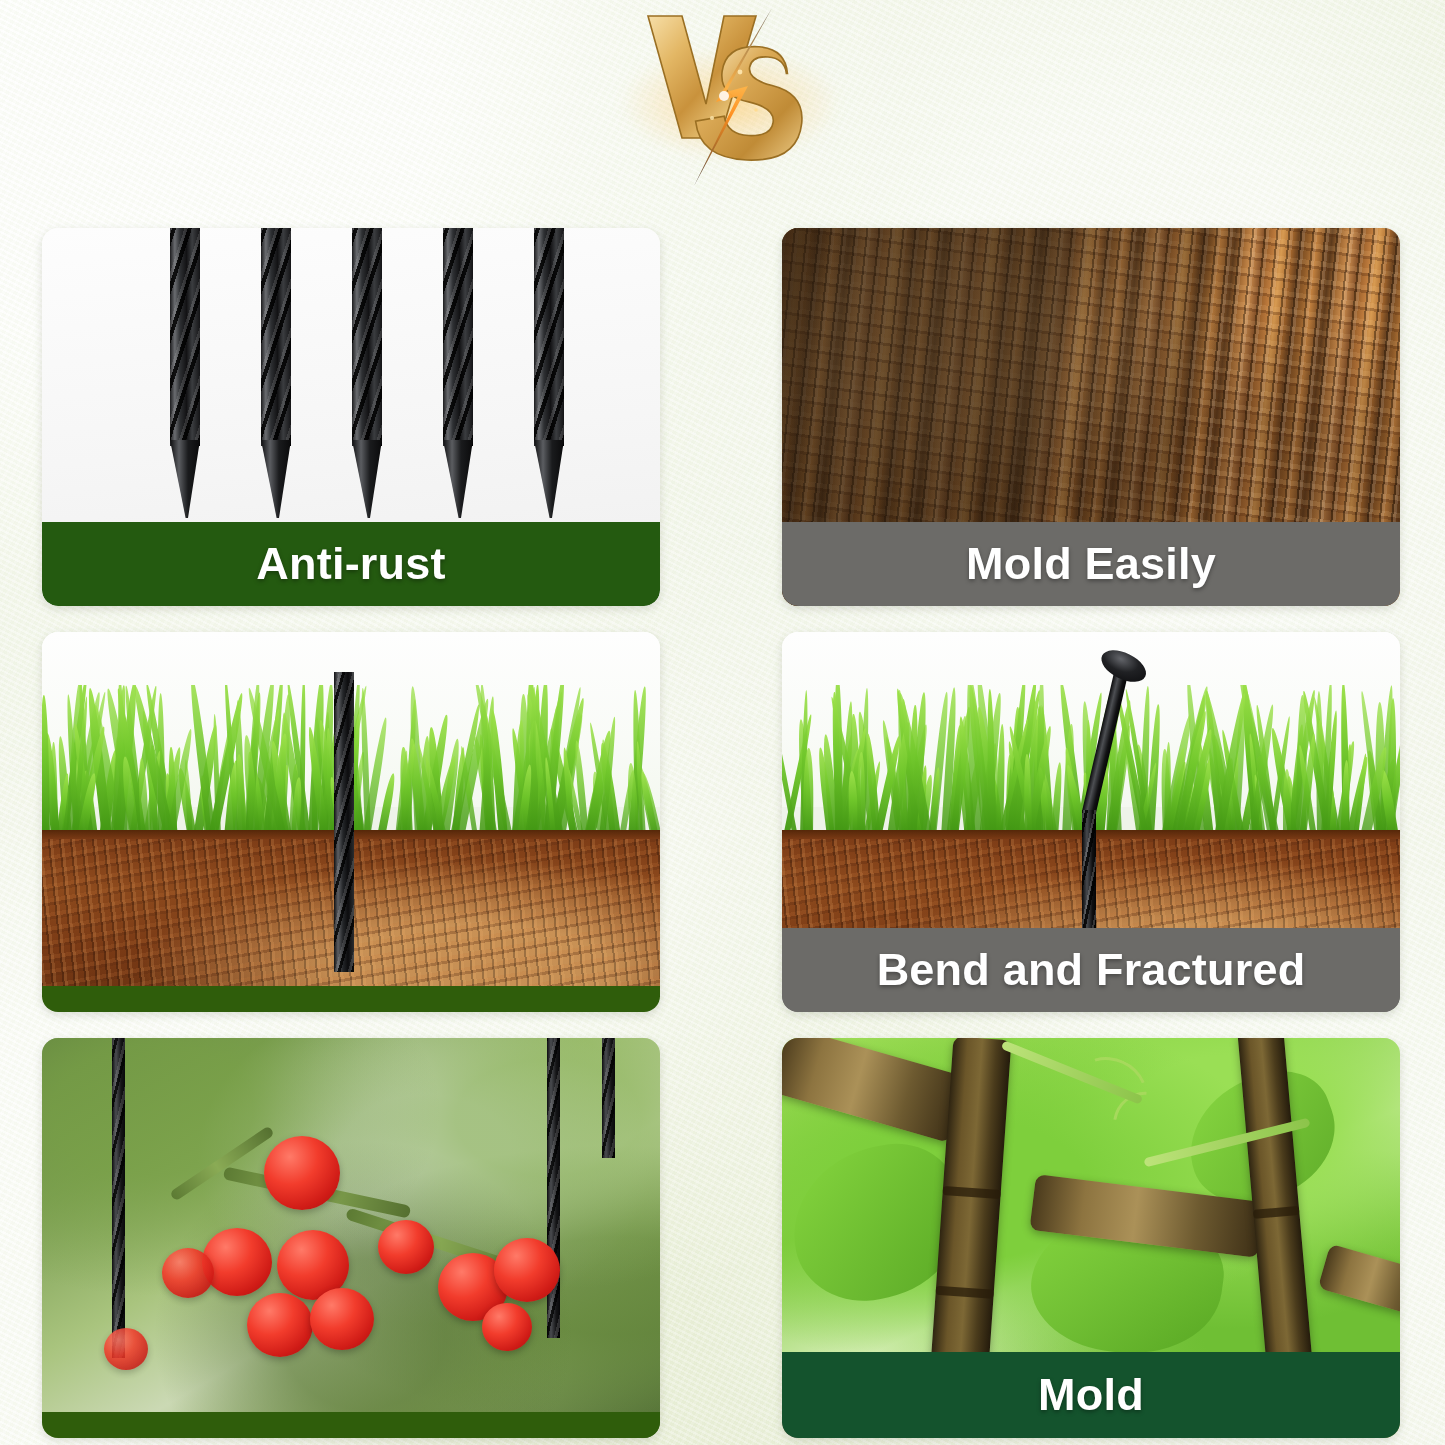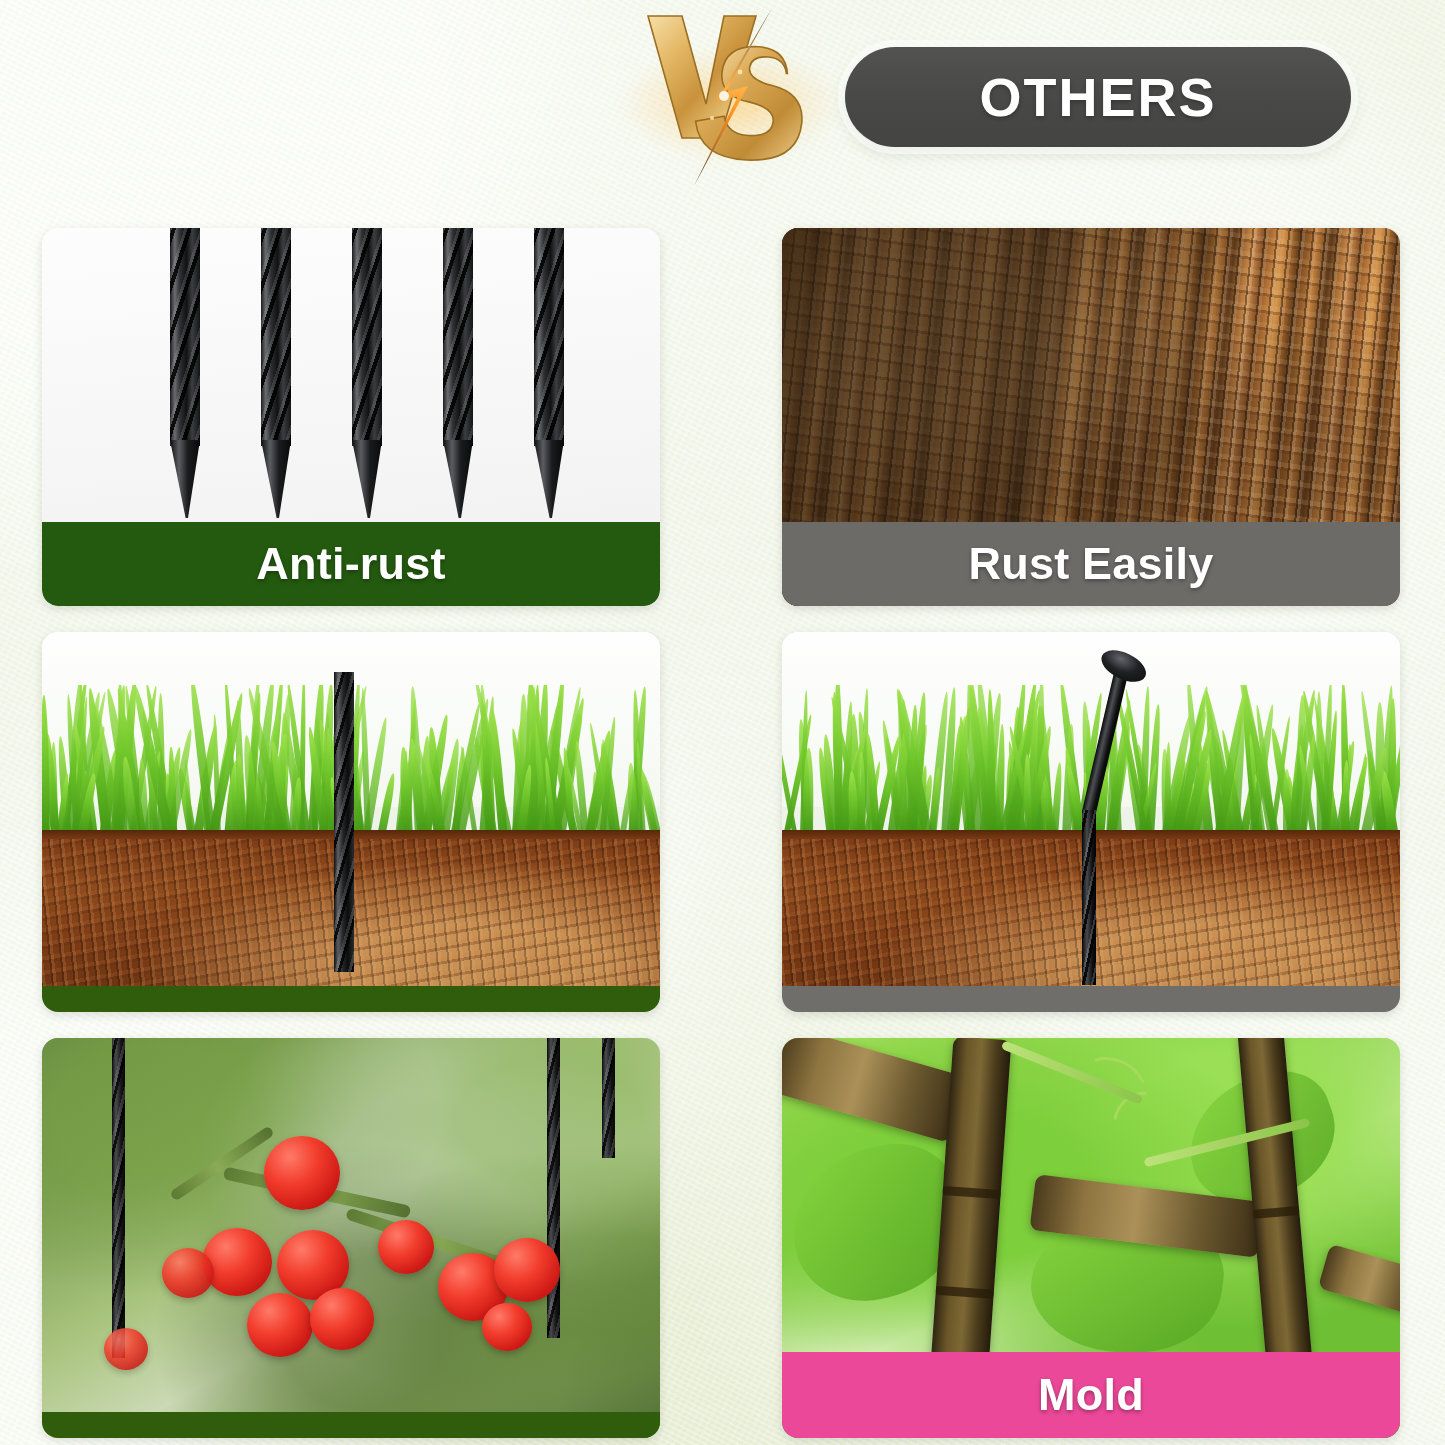"OTHERS" div.pill { html: <div> <span>OTHERS</span> </div> -> none }
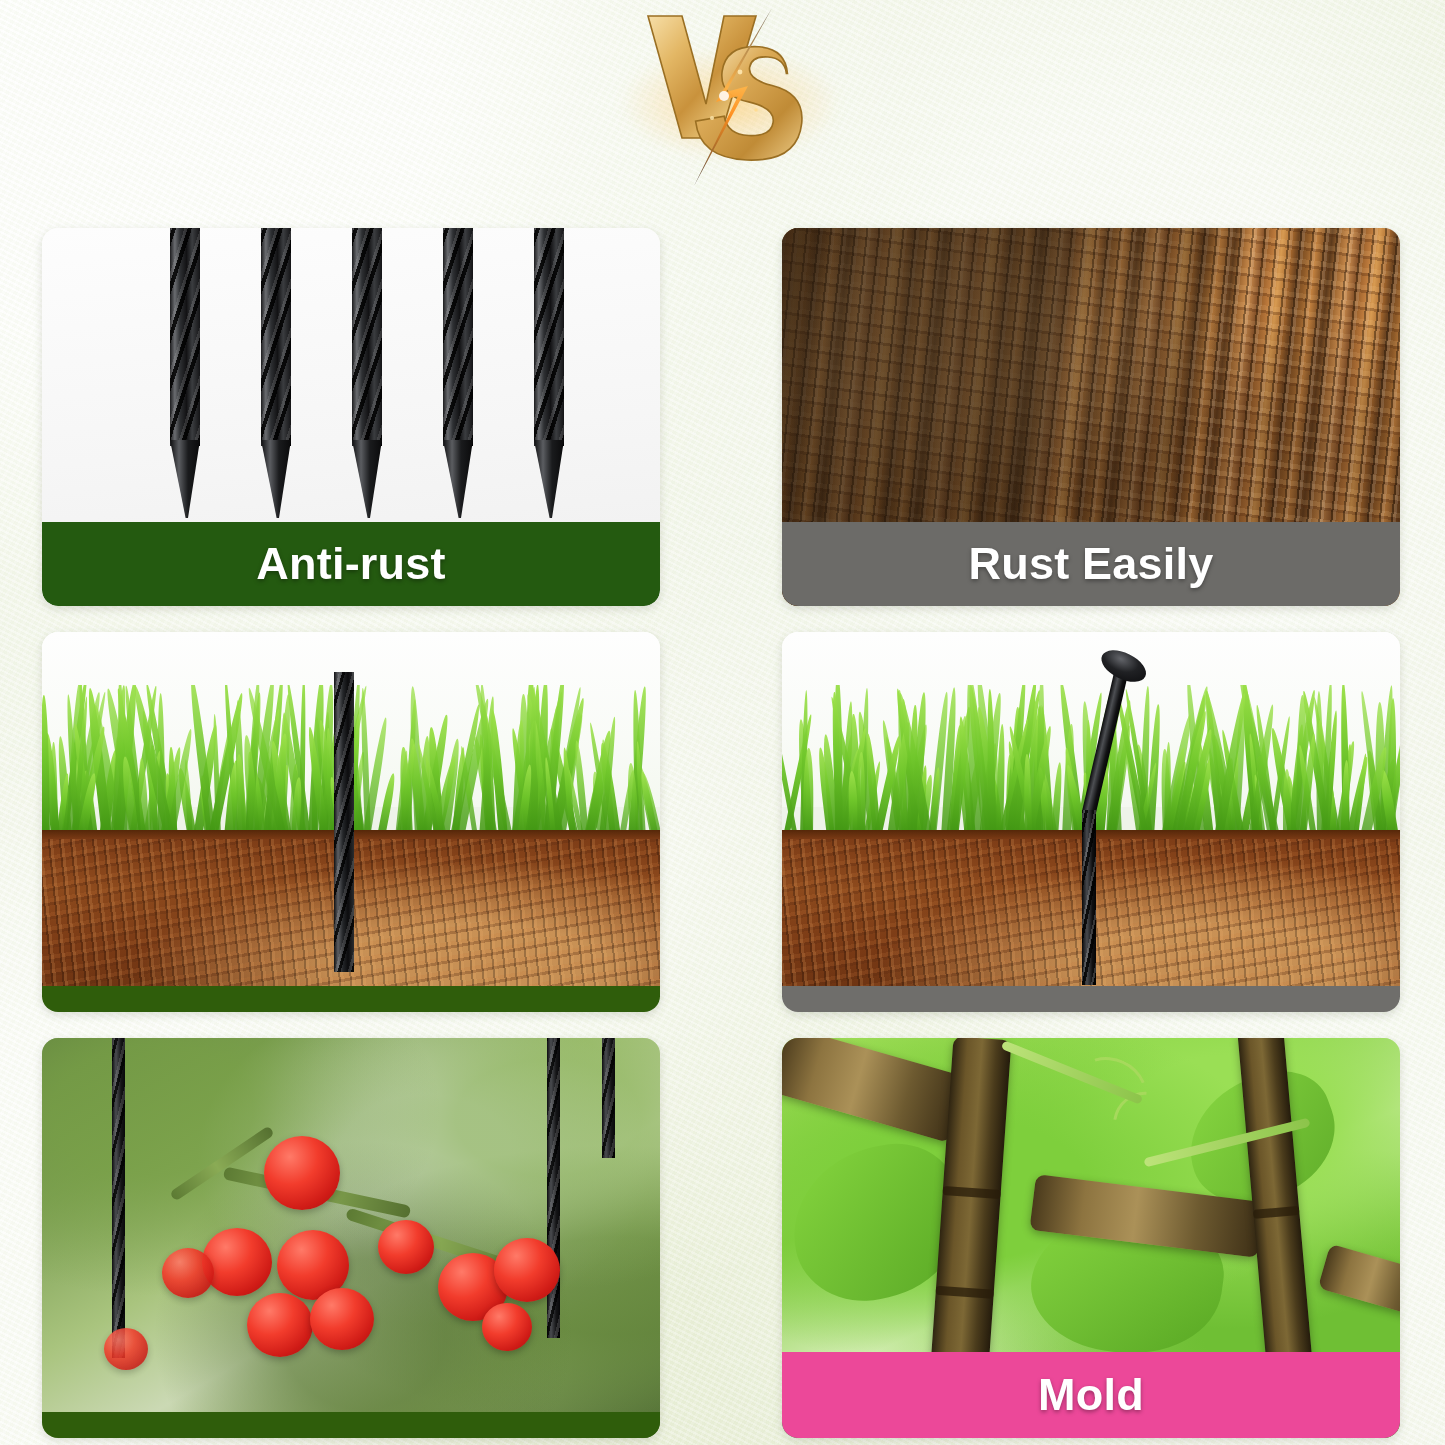"Rust Easily" span { text: Rust -> Mold }
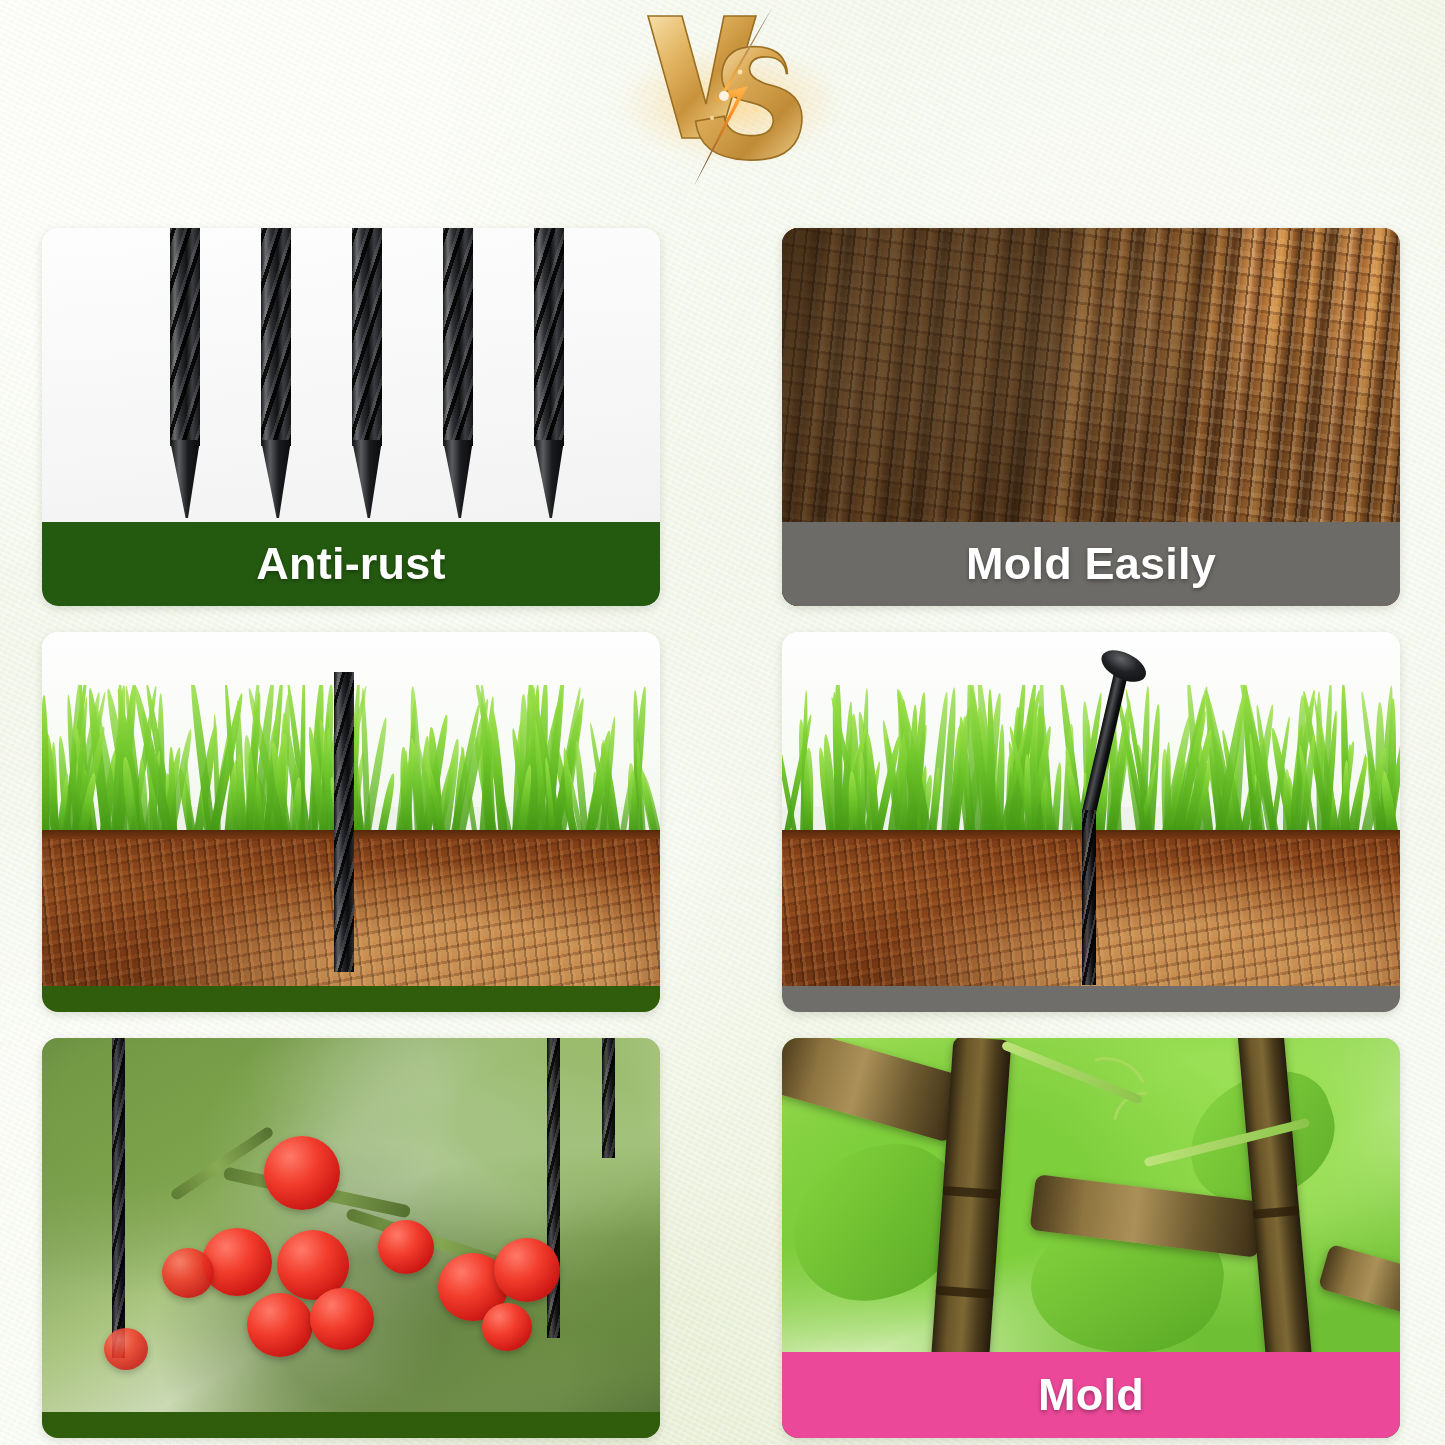"Bend and Fractured" div.caption { html: none -> <div> <span>Bend and Fractured</span> </div> }
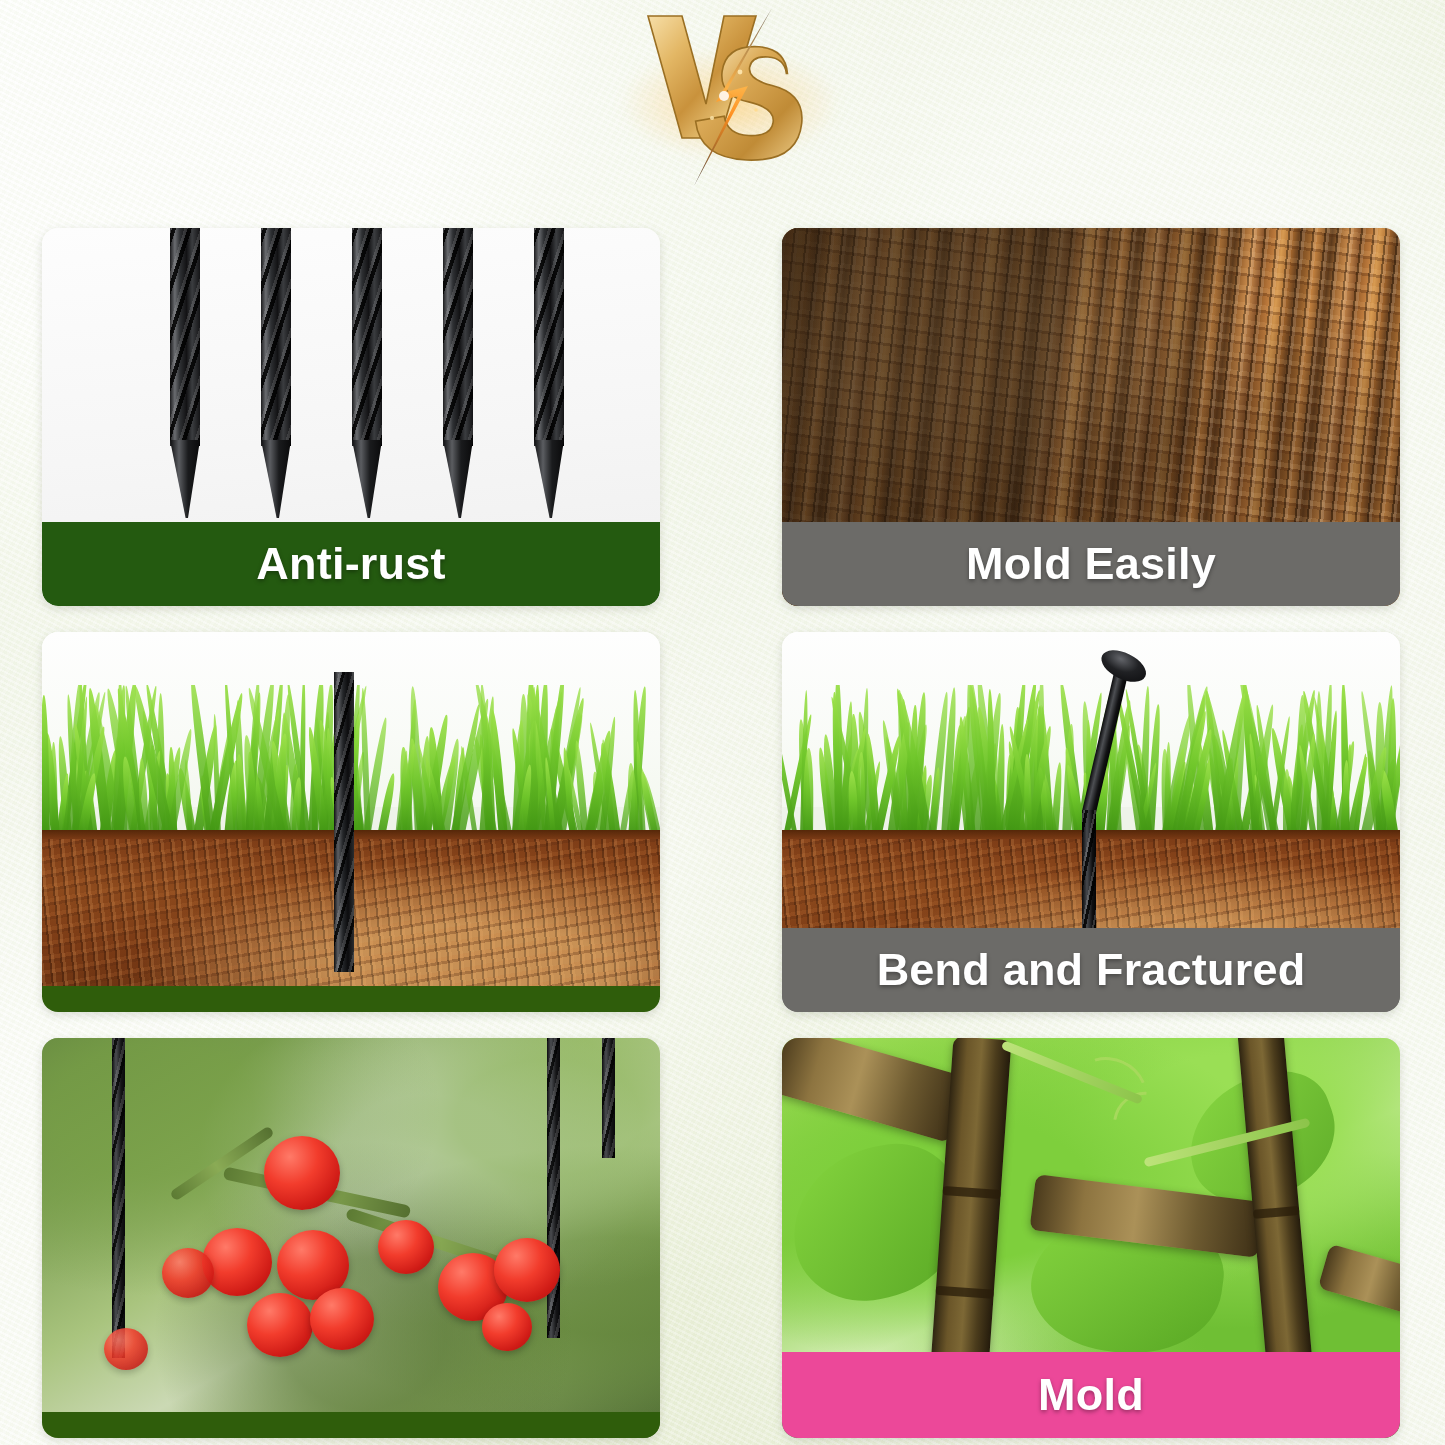"Mold" .row3 .cap-gray { background: #ec4899 -> #14532d }
